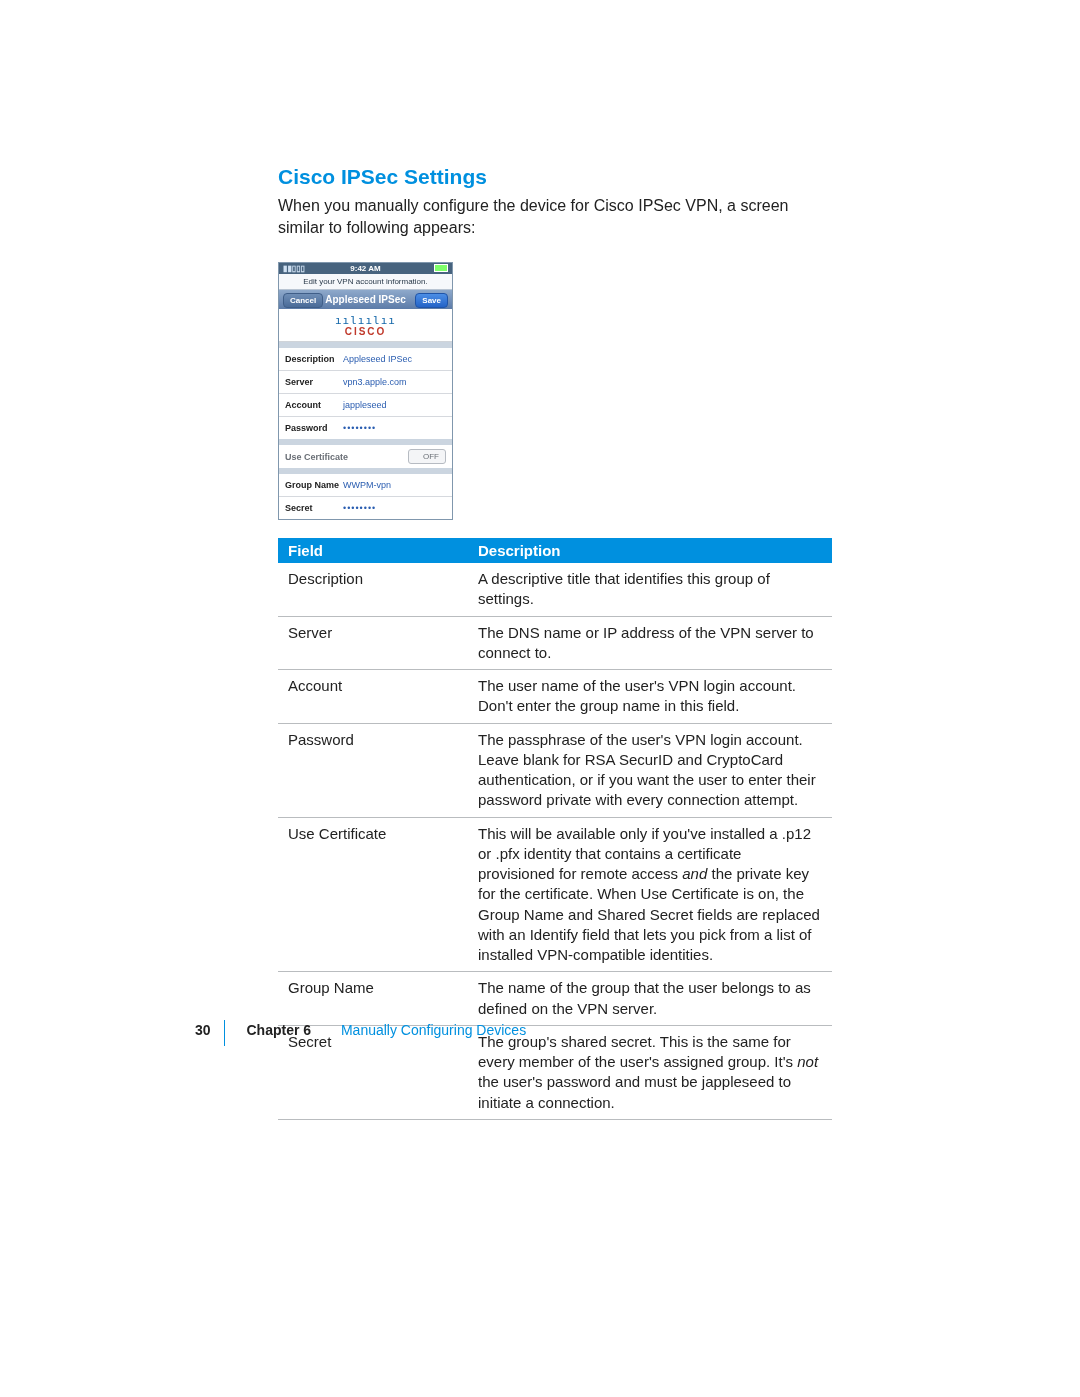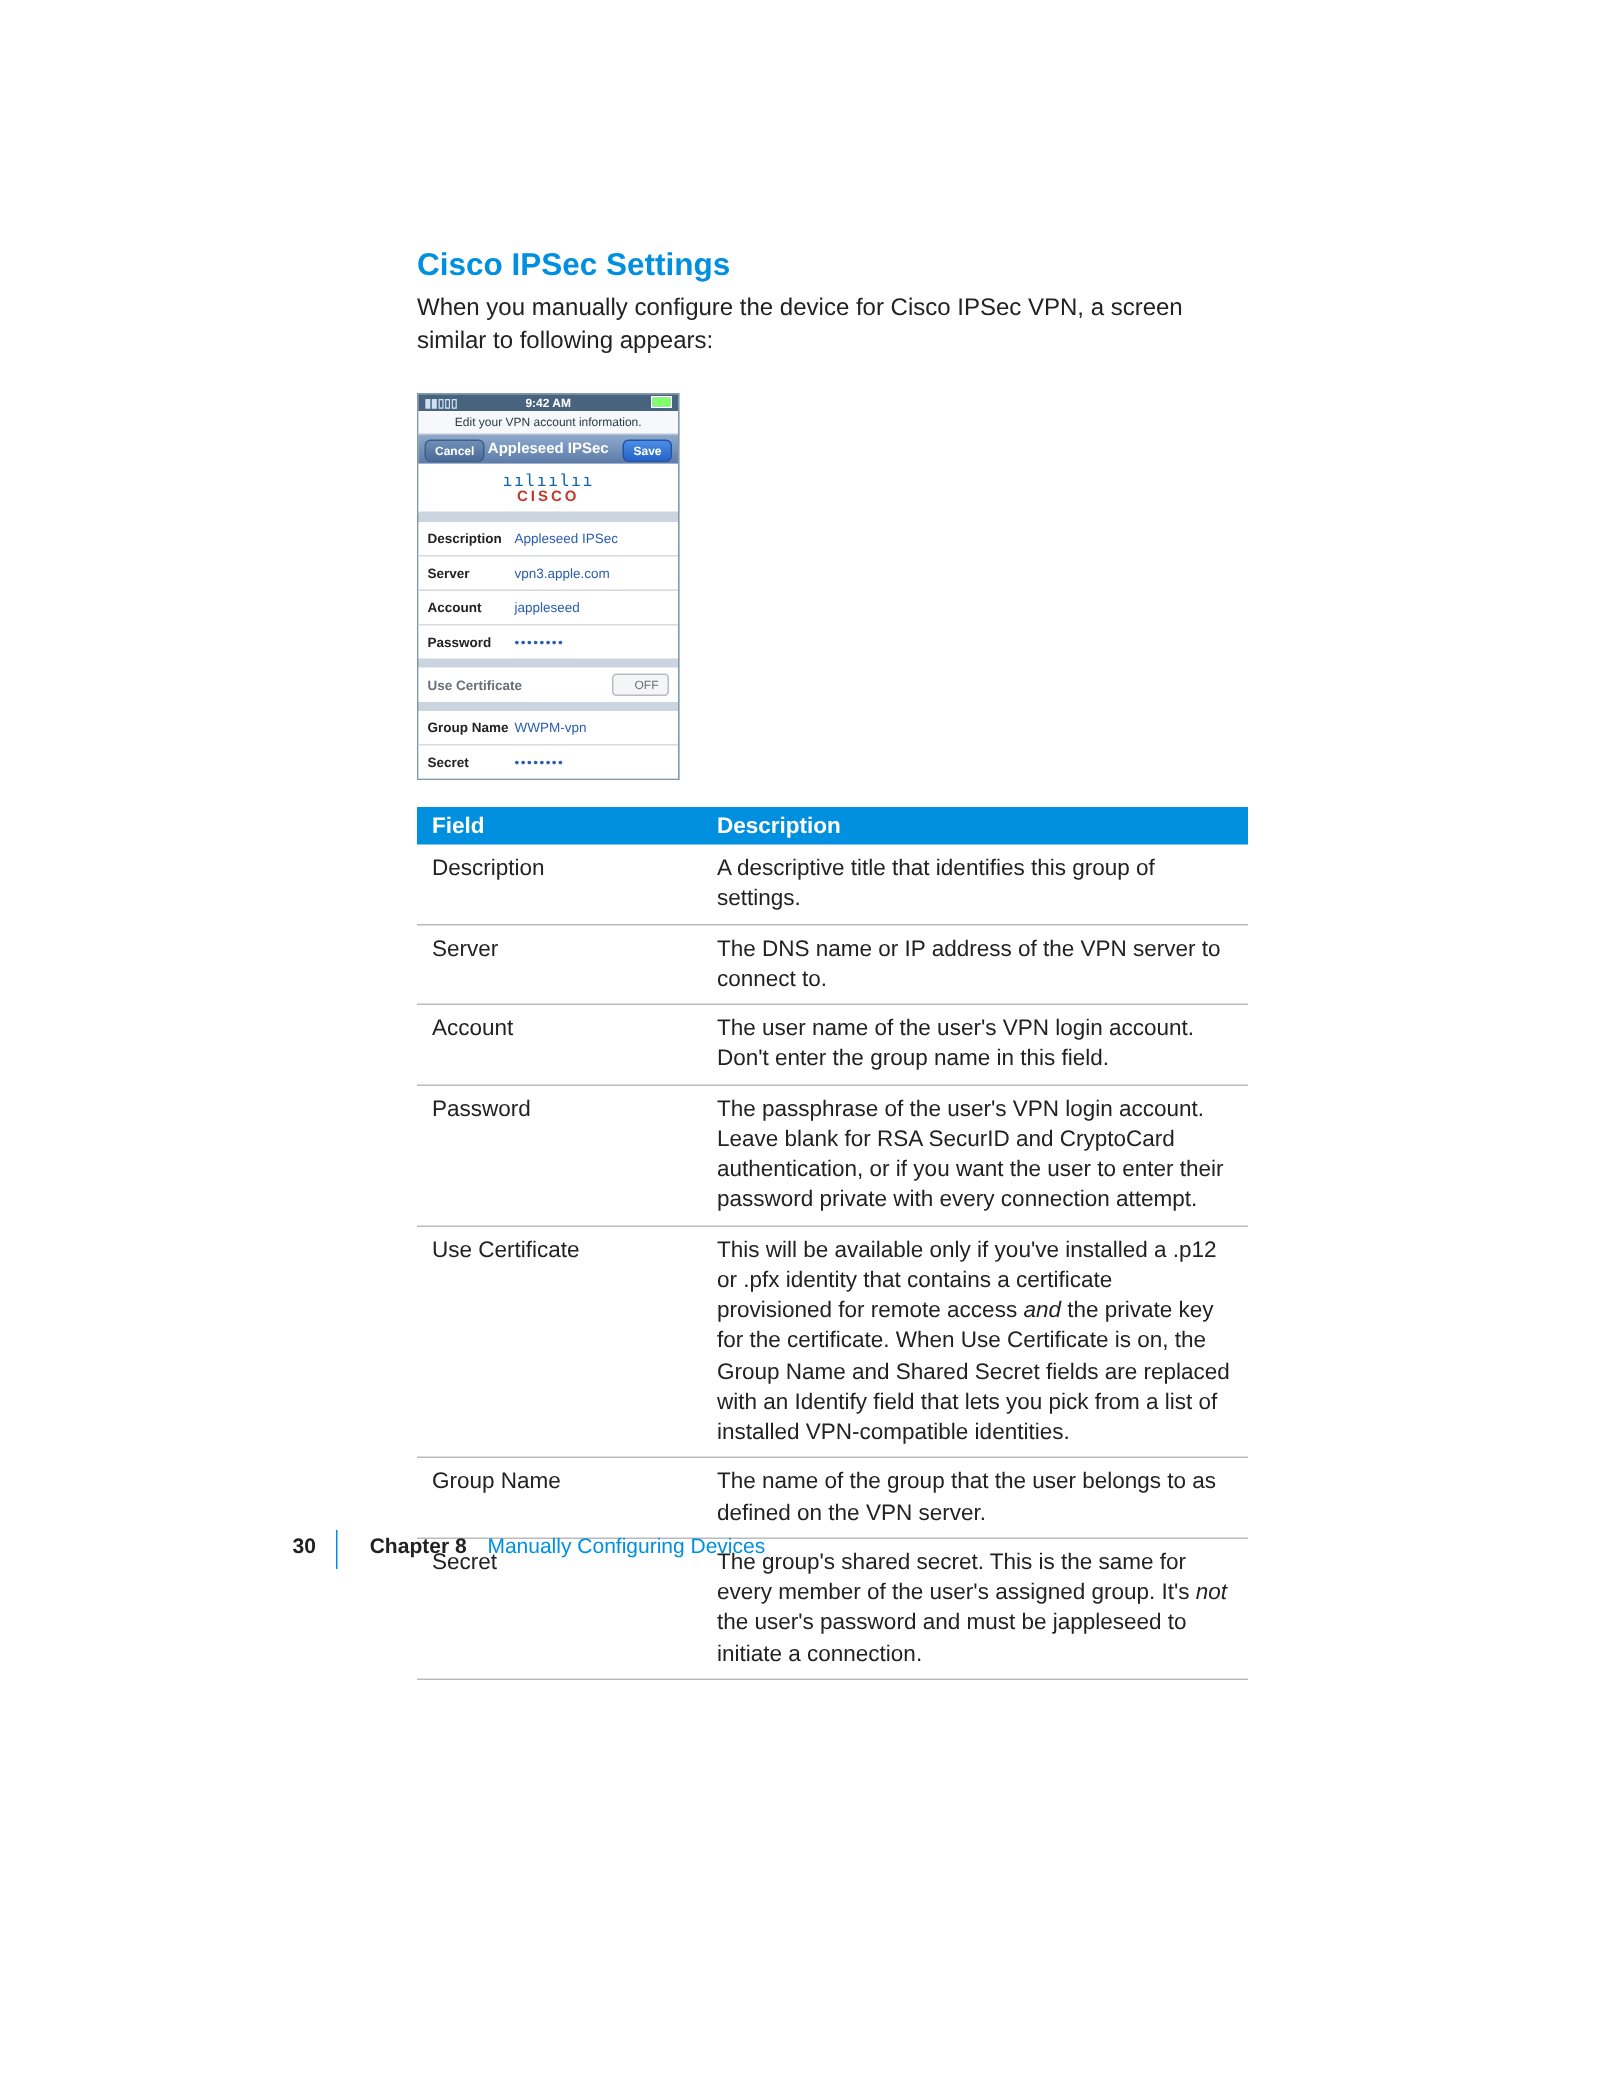"Chapter 8" span.chap { text: 8 -> 6 }
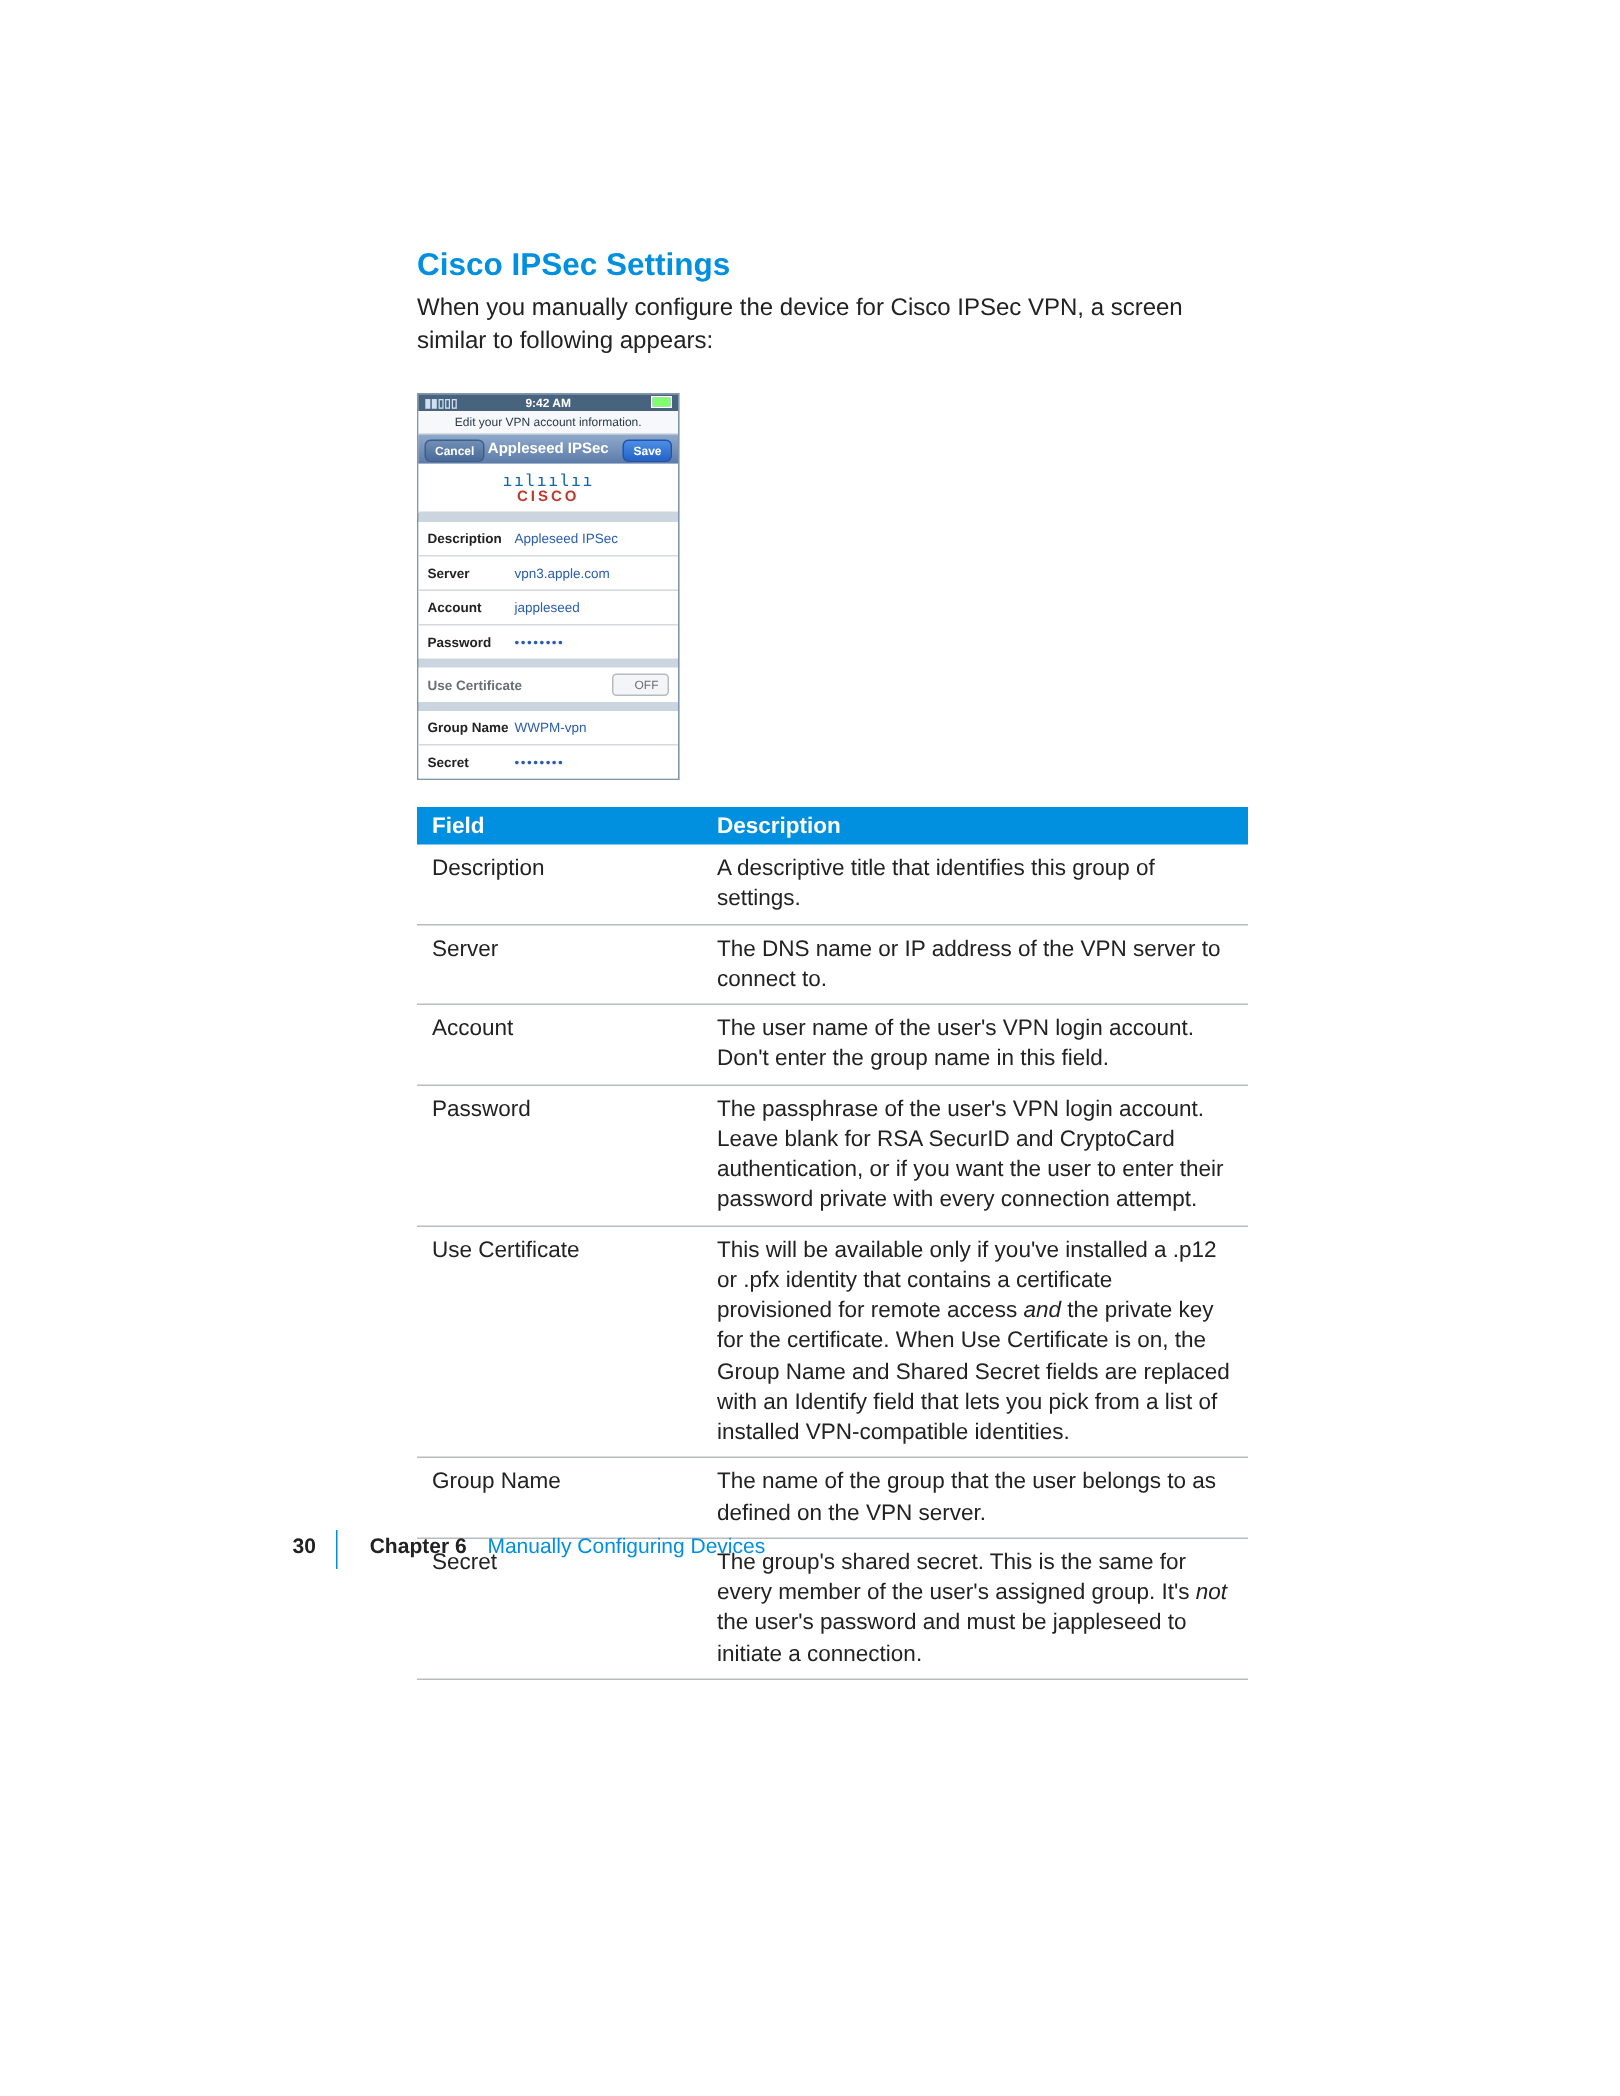"Manually Configuring Devices" .footer .chapname { margin-left: 10px -> 26px }
